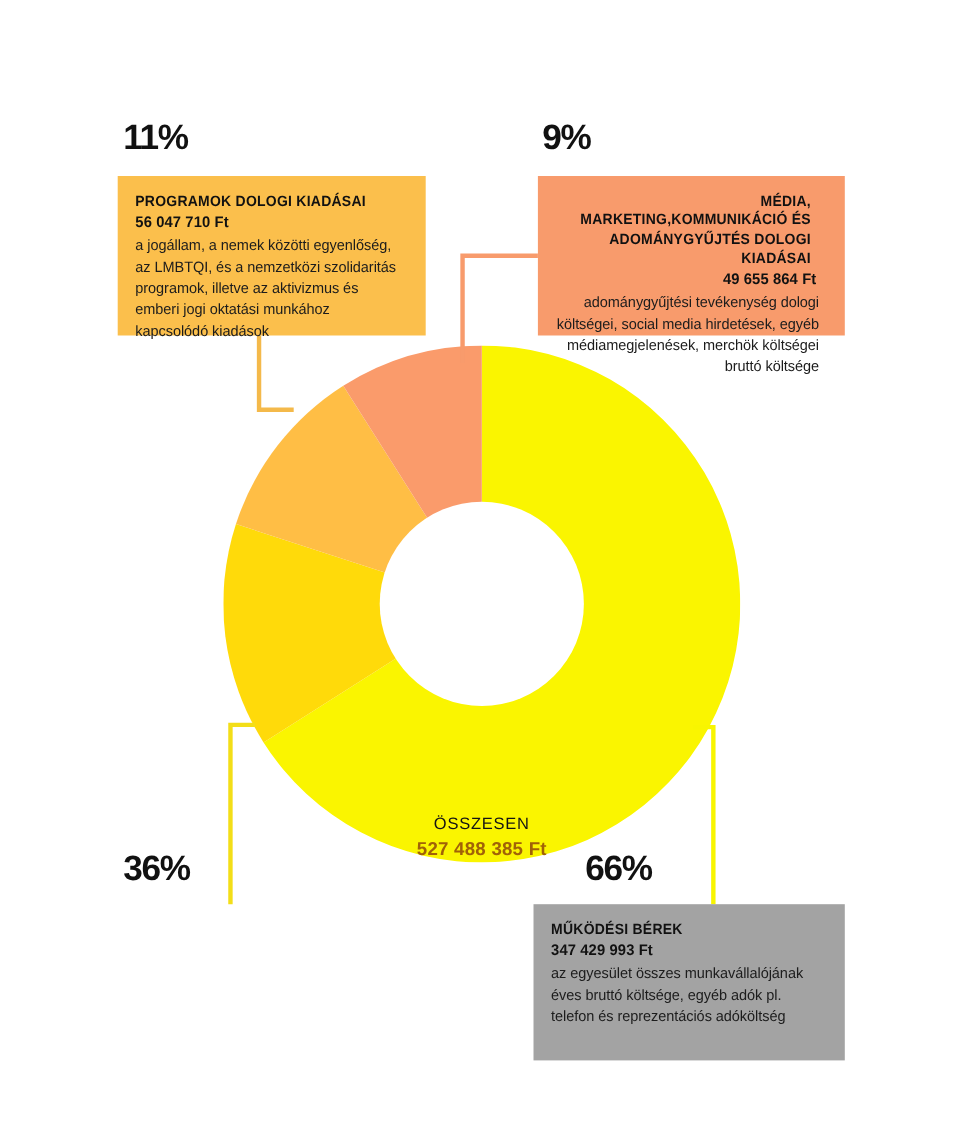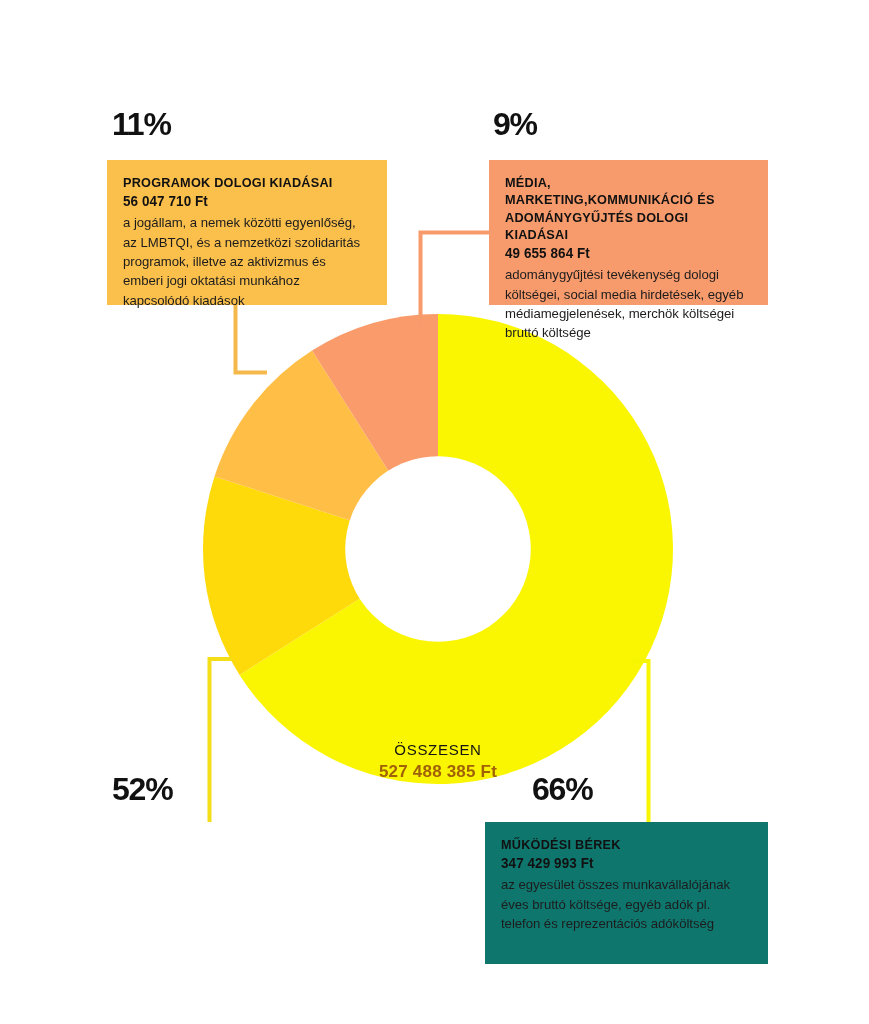"MÉDIA, MARKETING,KOMMUNIKÁCIÓ ÉS" #box-media { text-align: none -> right }
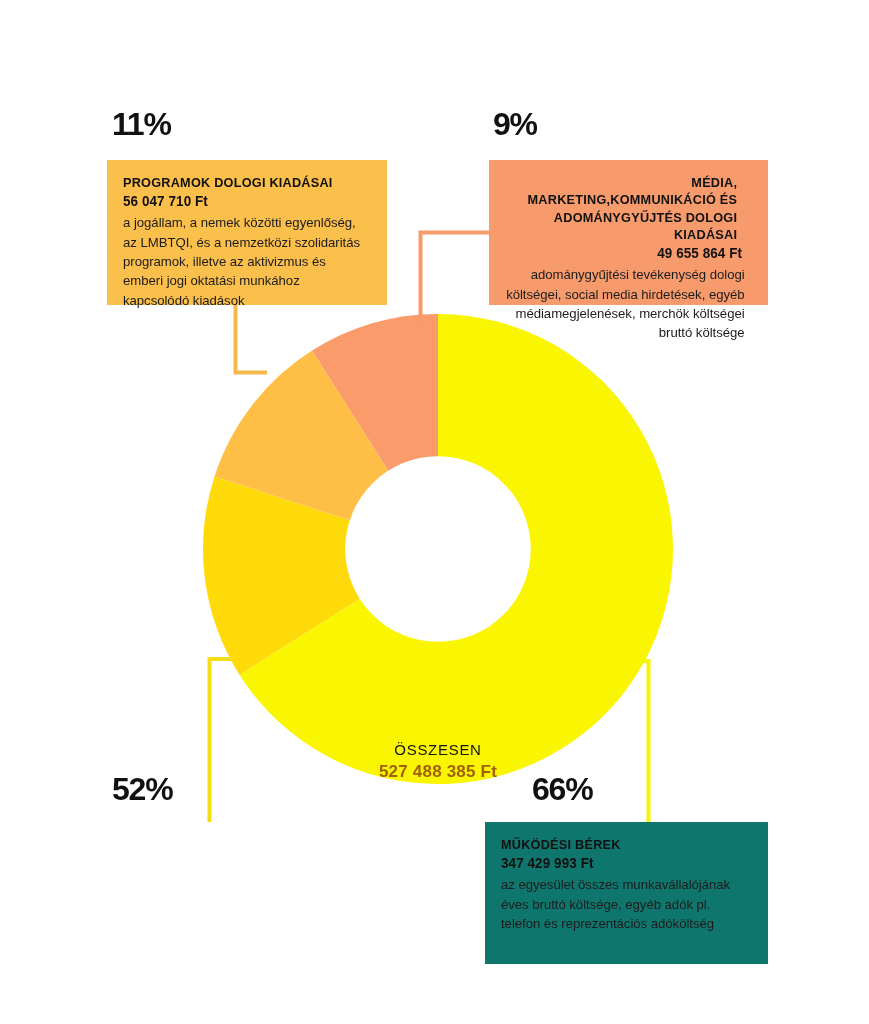"52%" div.pct { text: 52% -> 36% }
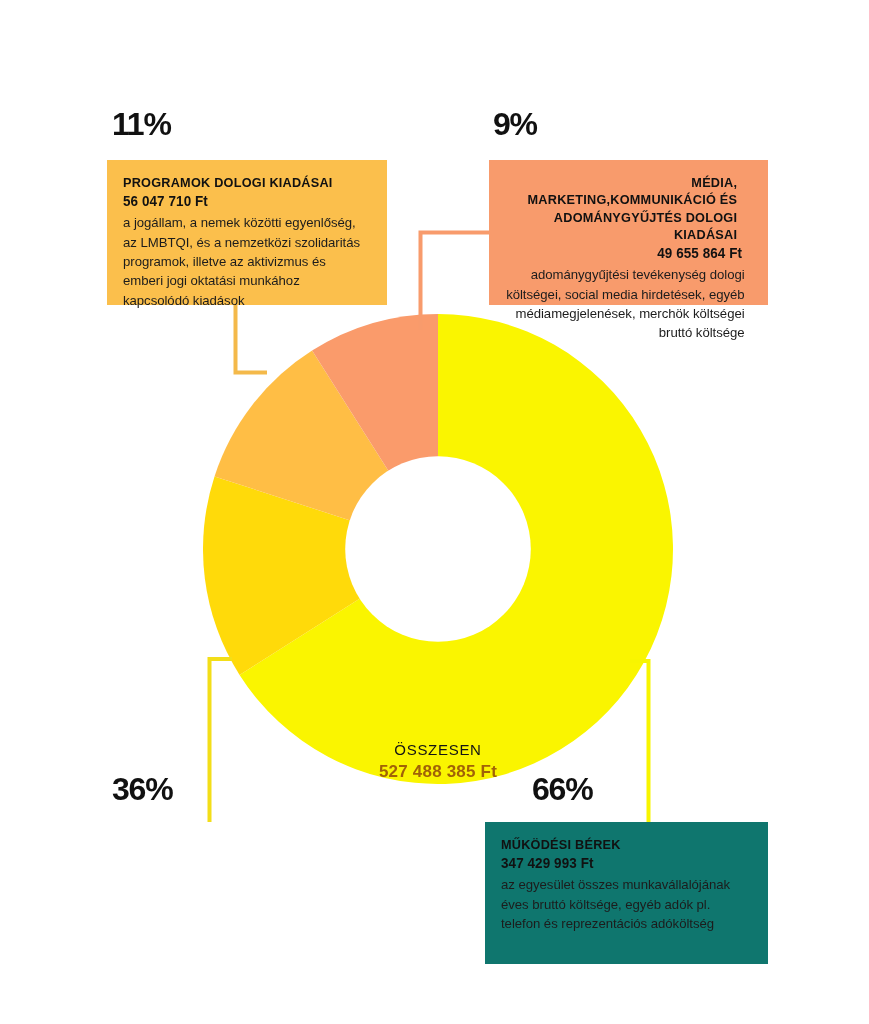"MŰKÖDÉSI BÉREK" div.callout { background: #0f766e -> #a3a3a3 }
